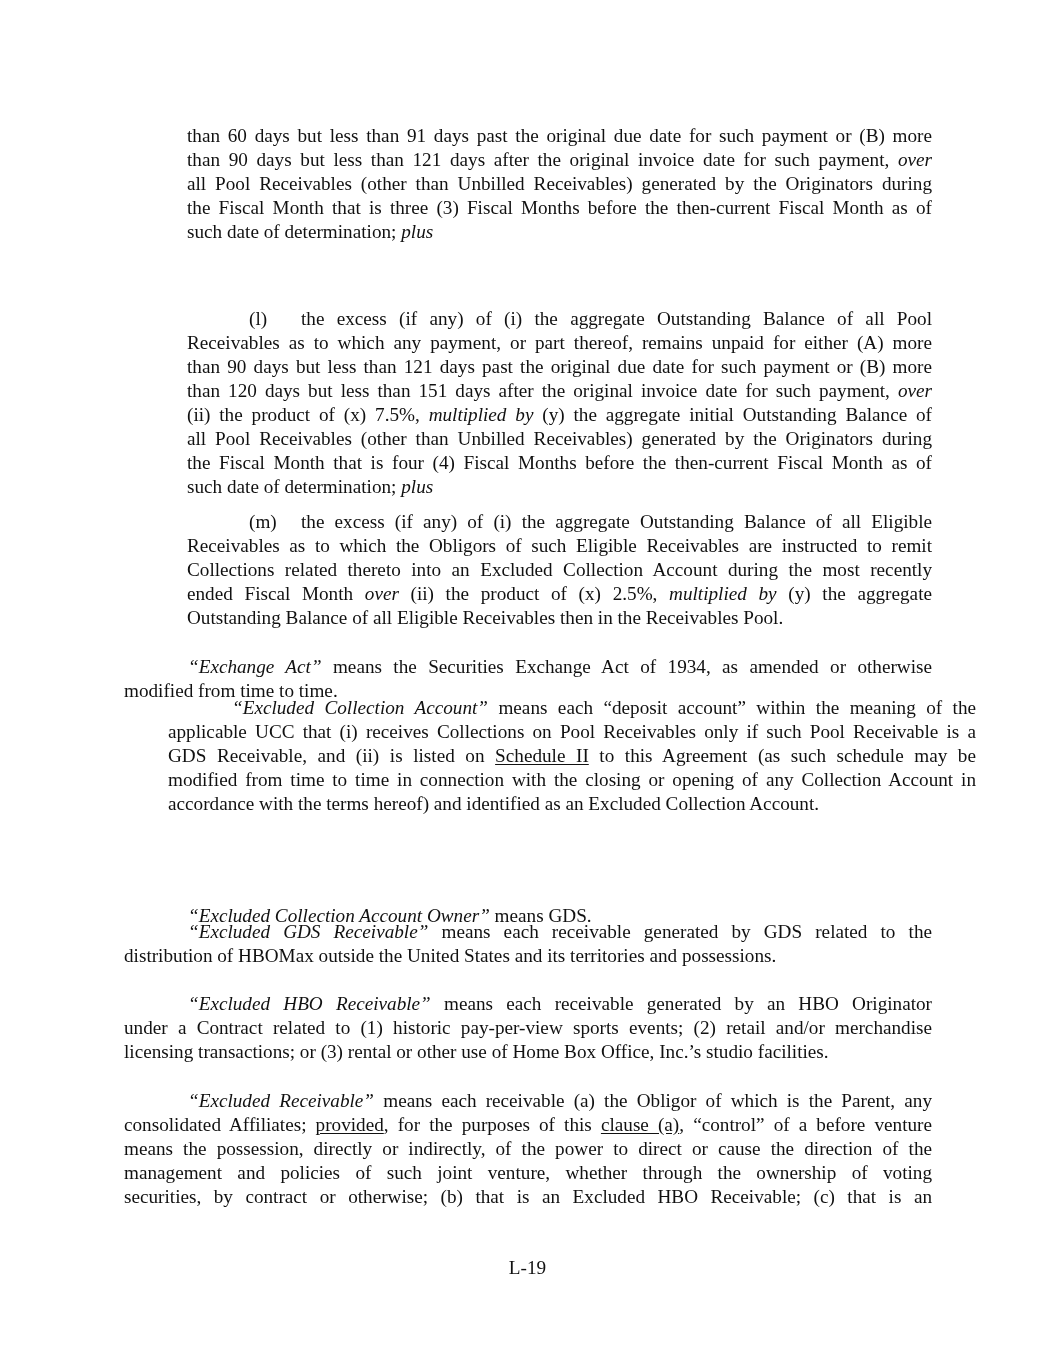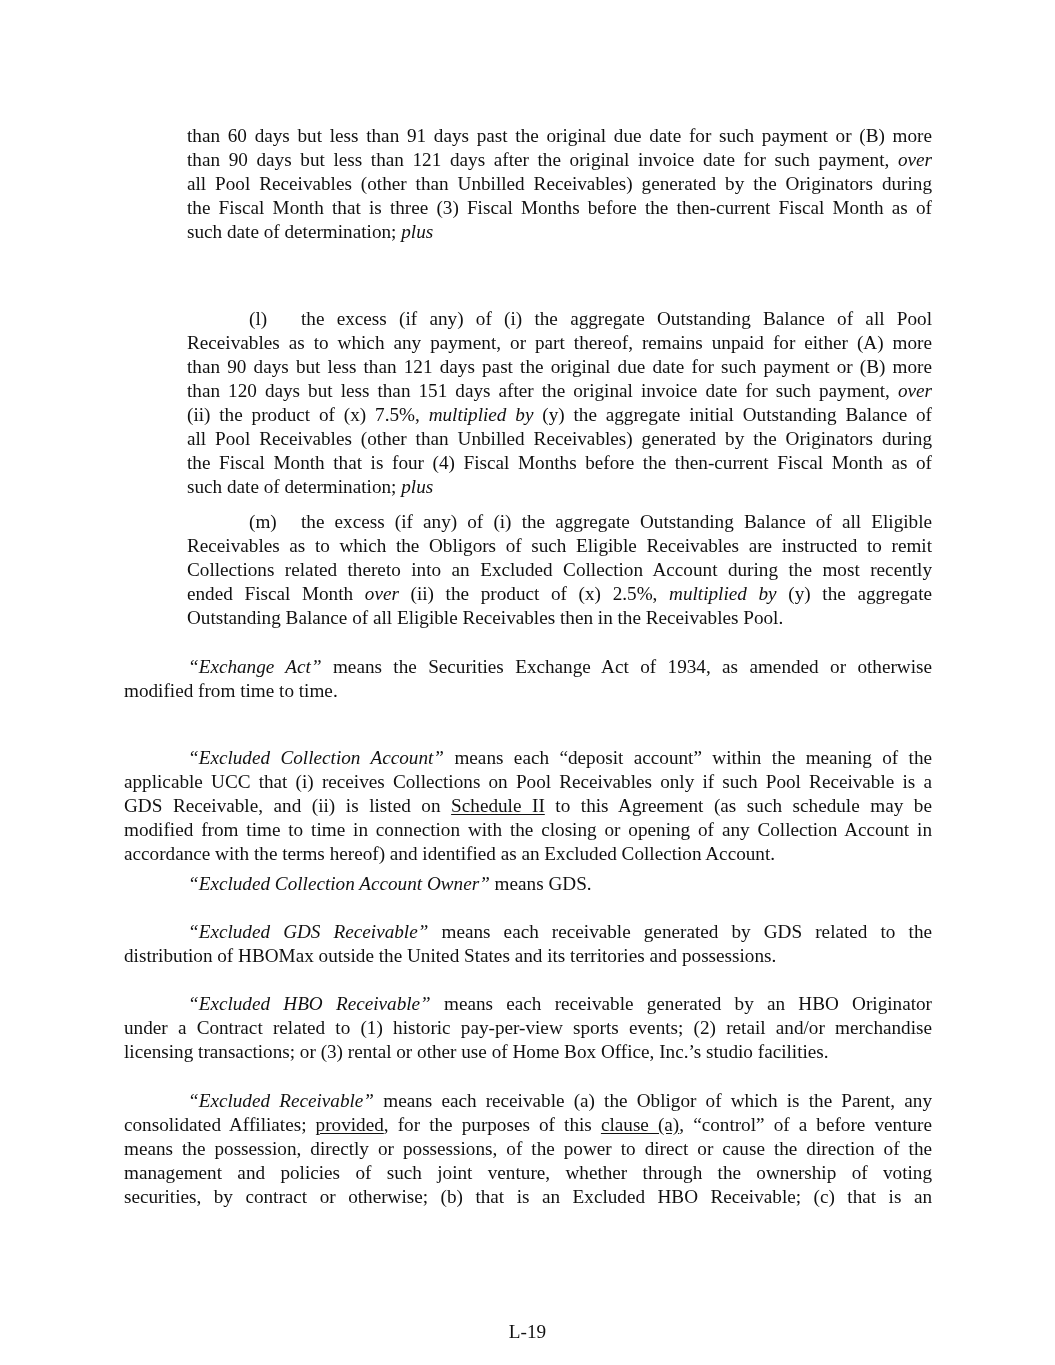"“Excluded Collection Account” means each" div.para { margin-left: none -> 44px; top: 746px -> 696px }
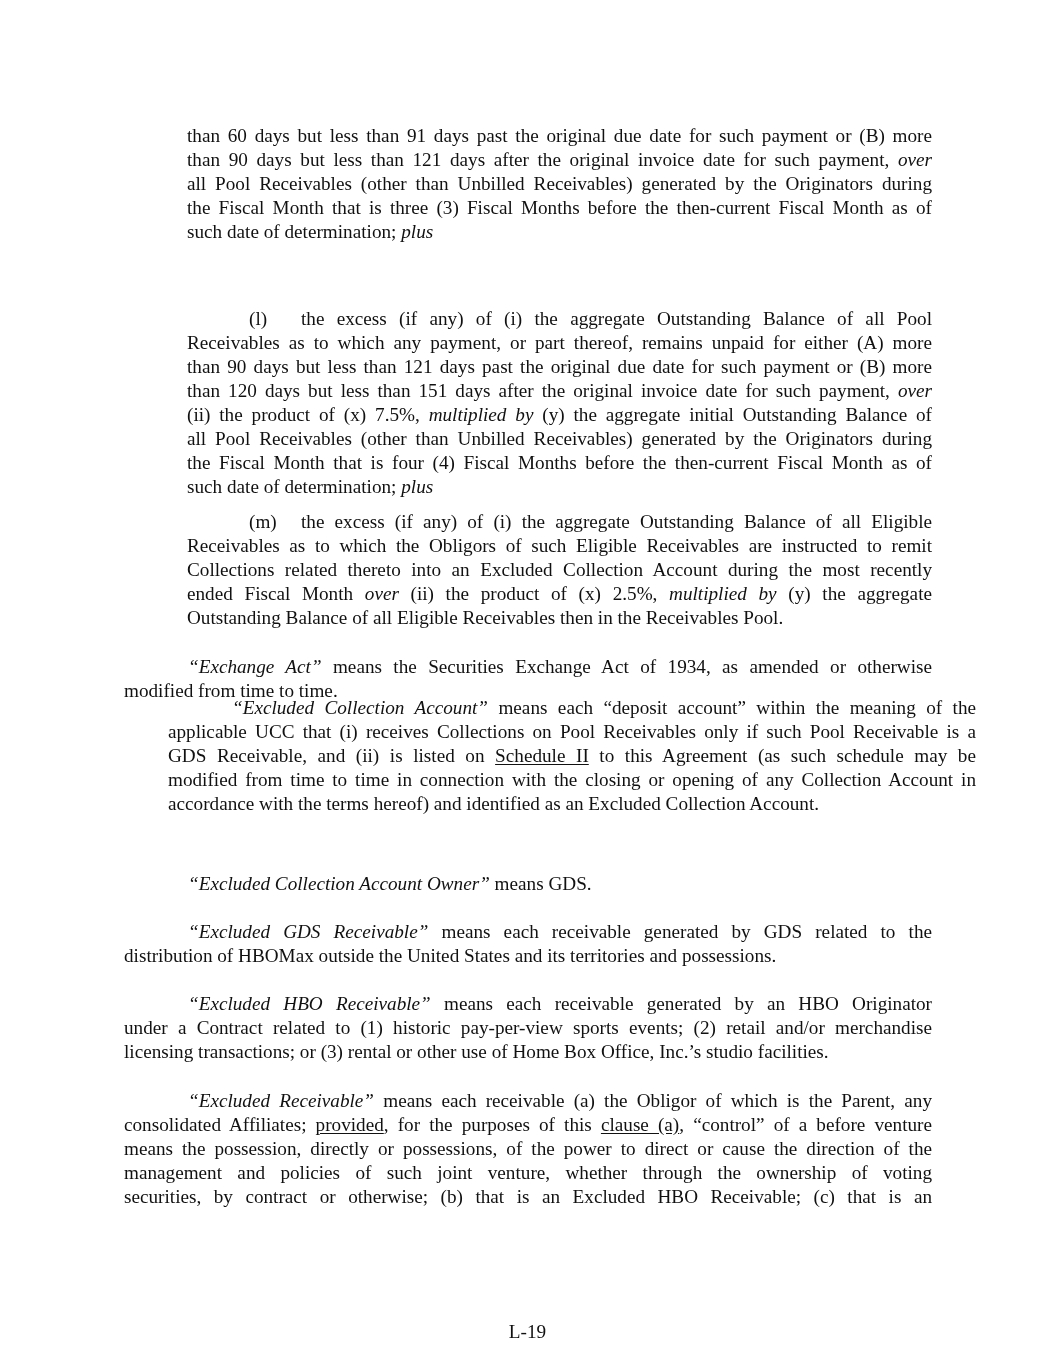"“Excluded Collection Account Owner”" div.para { top: 872px -> 904px }
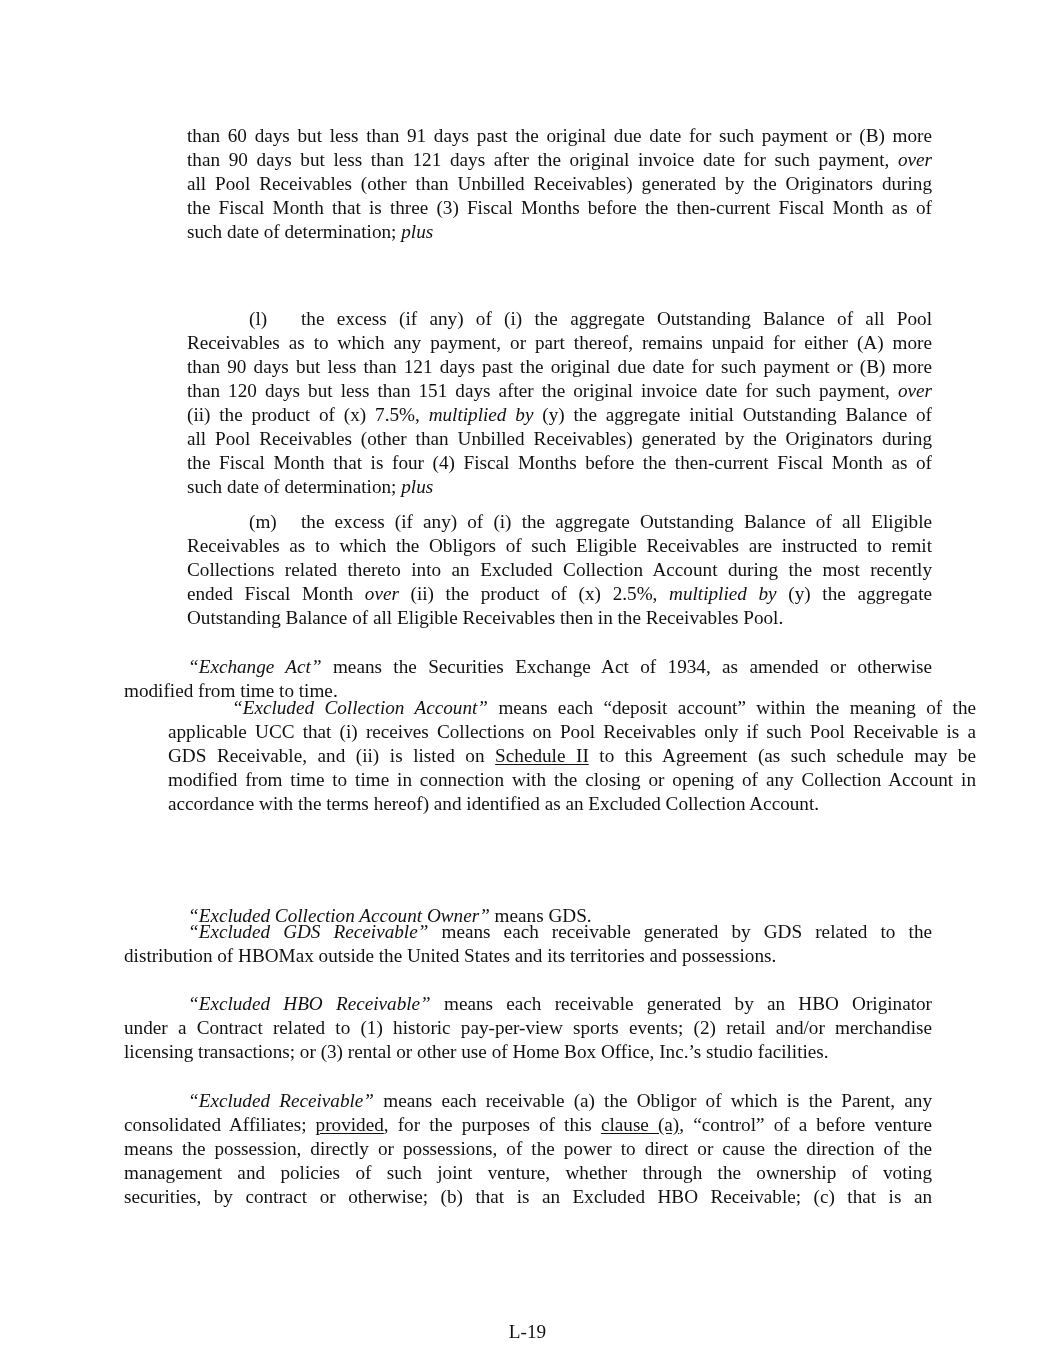"means the possession, directly or" span { text: possessions -> indirectly }
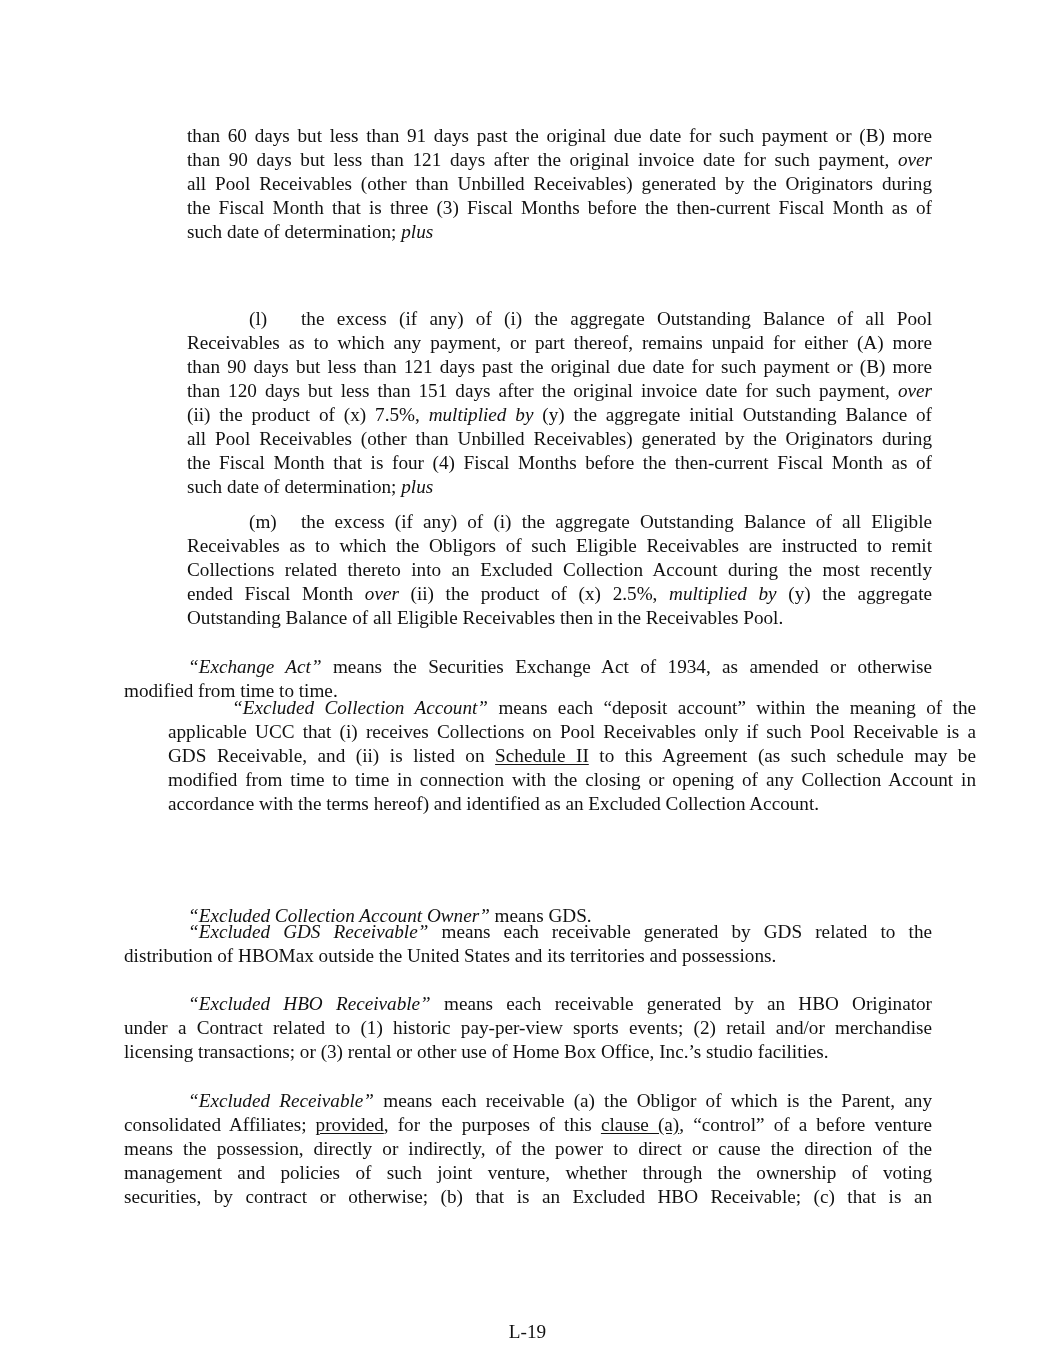"L-19" .page-number { top: 1320px -> 1256px }
